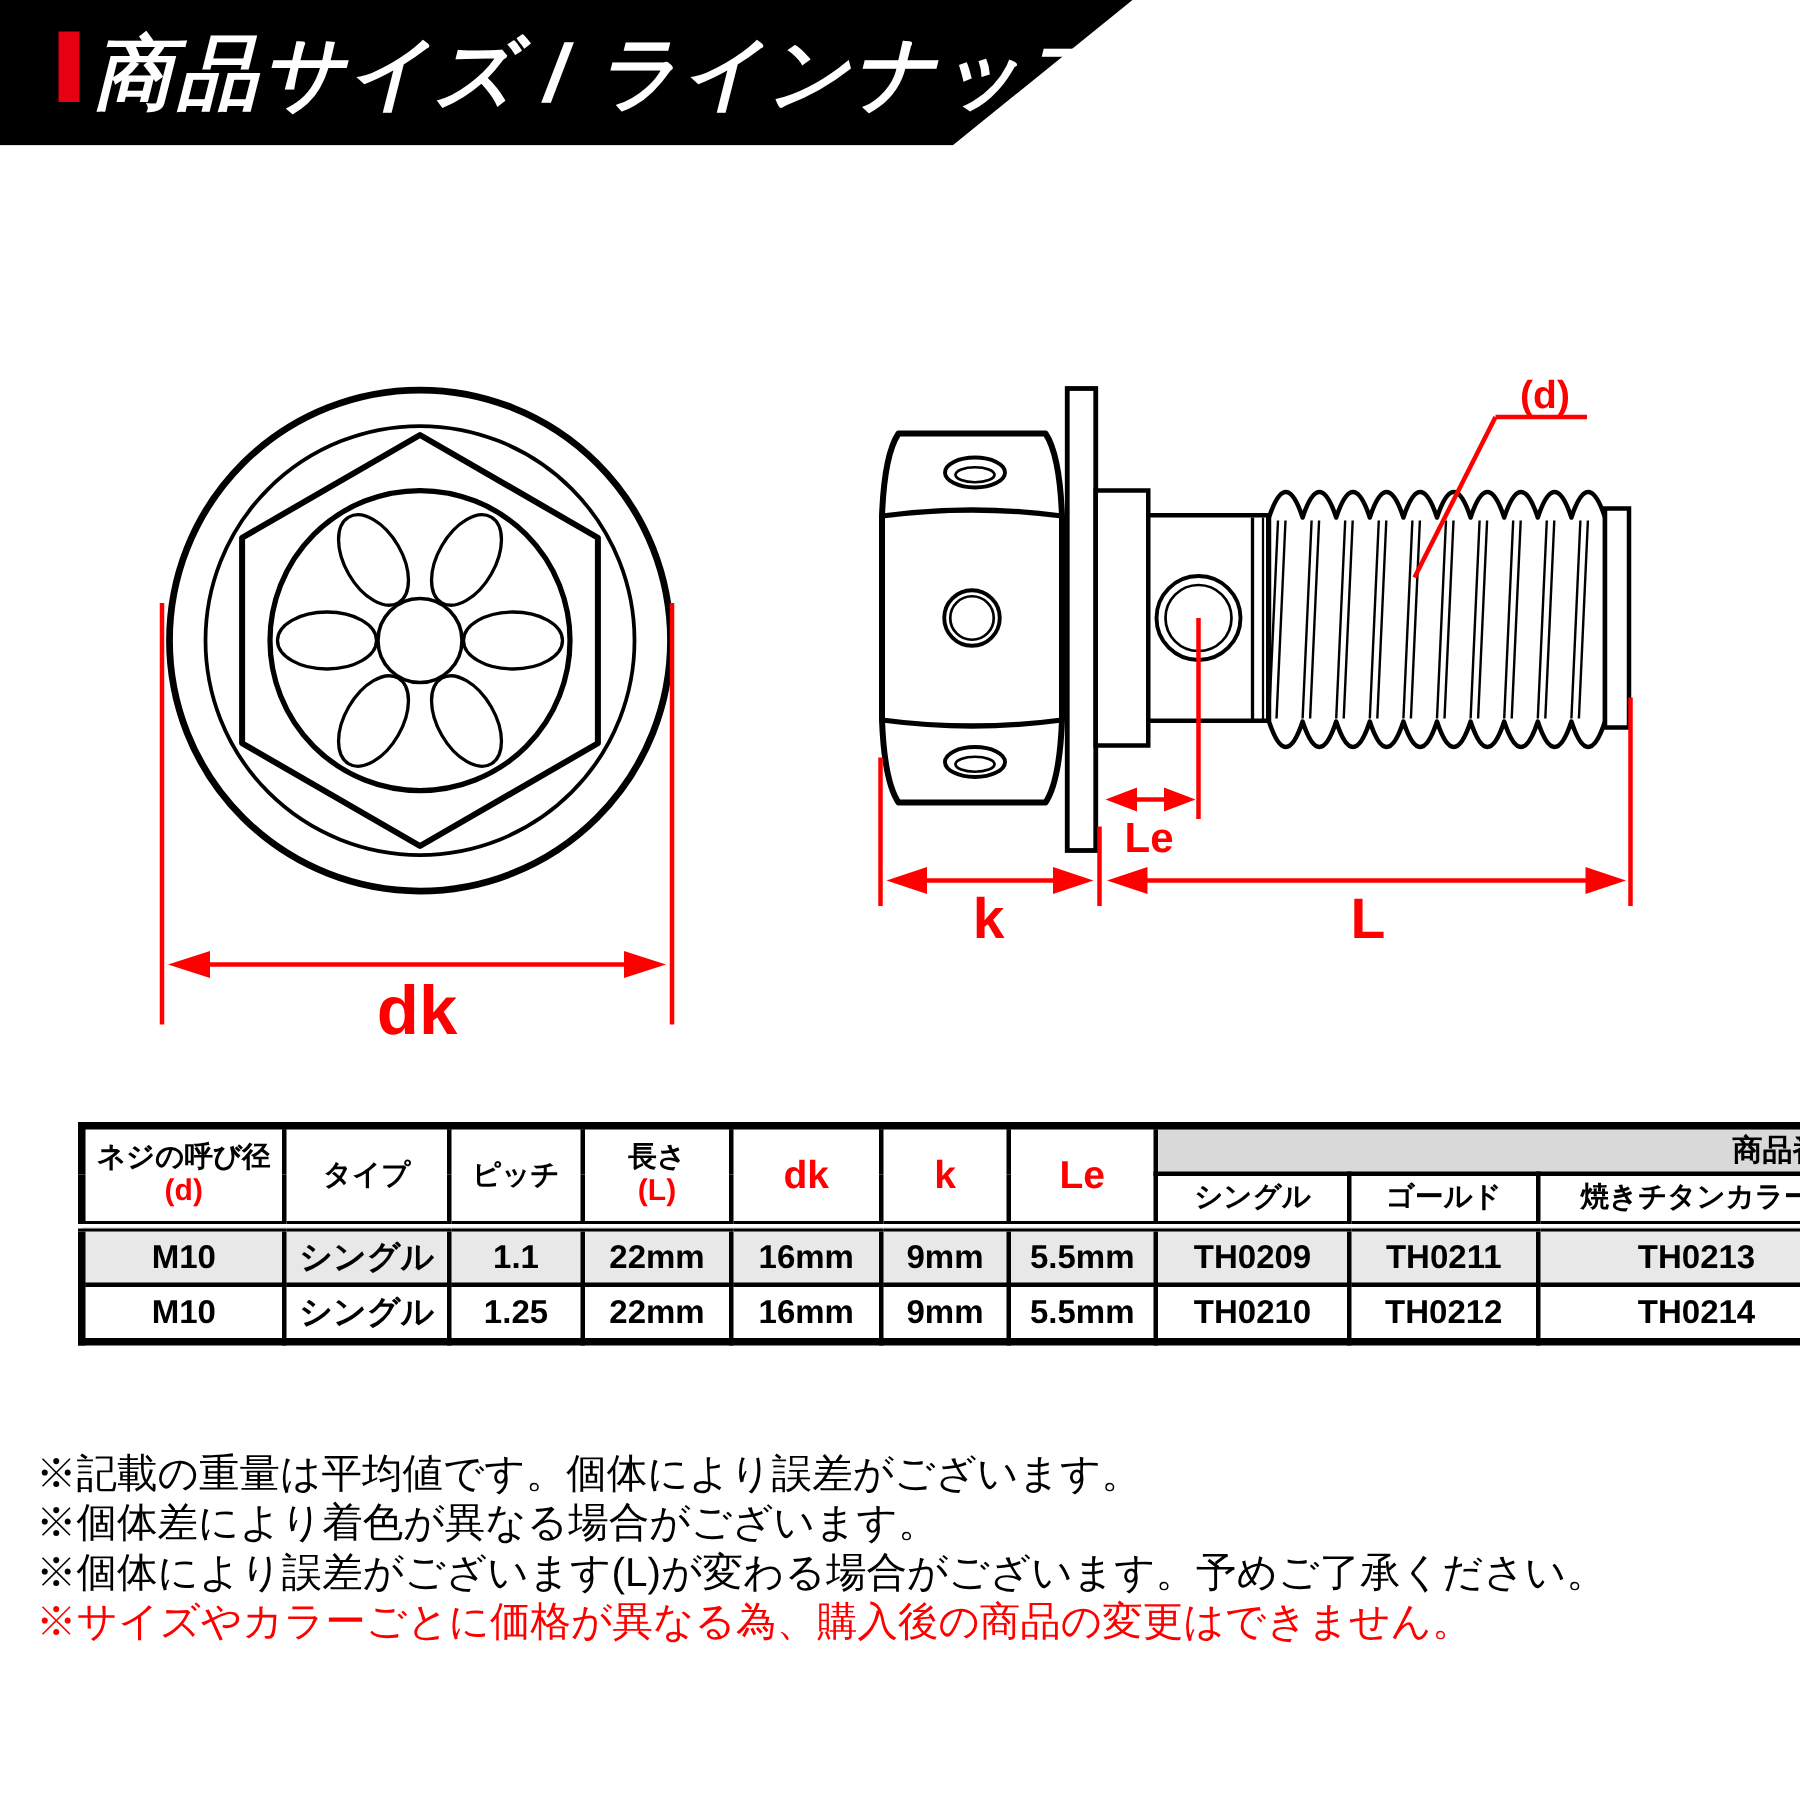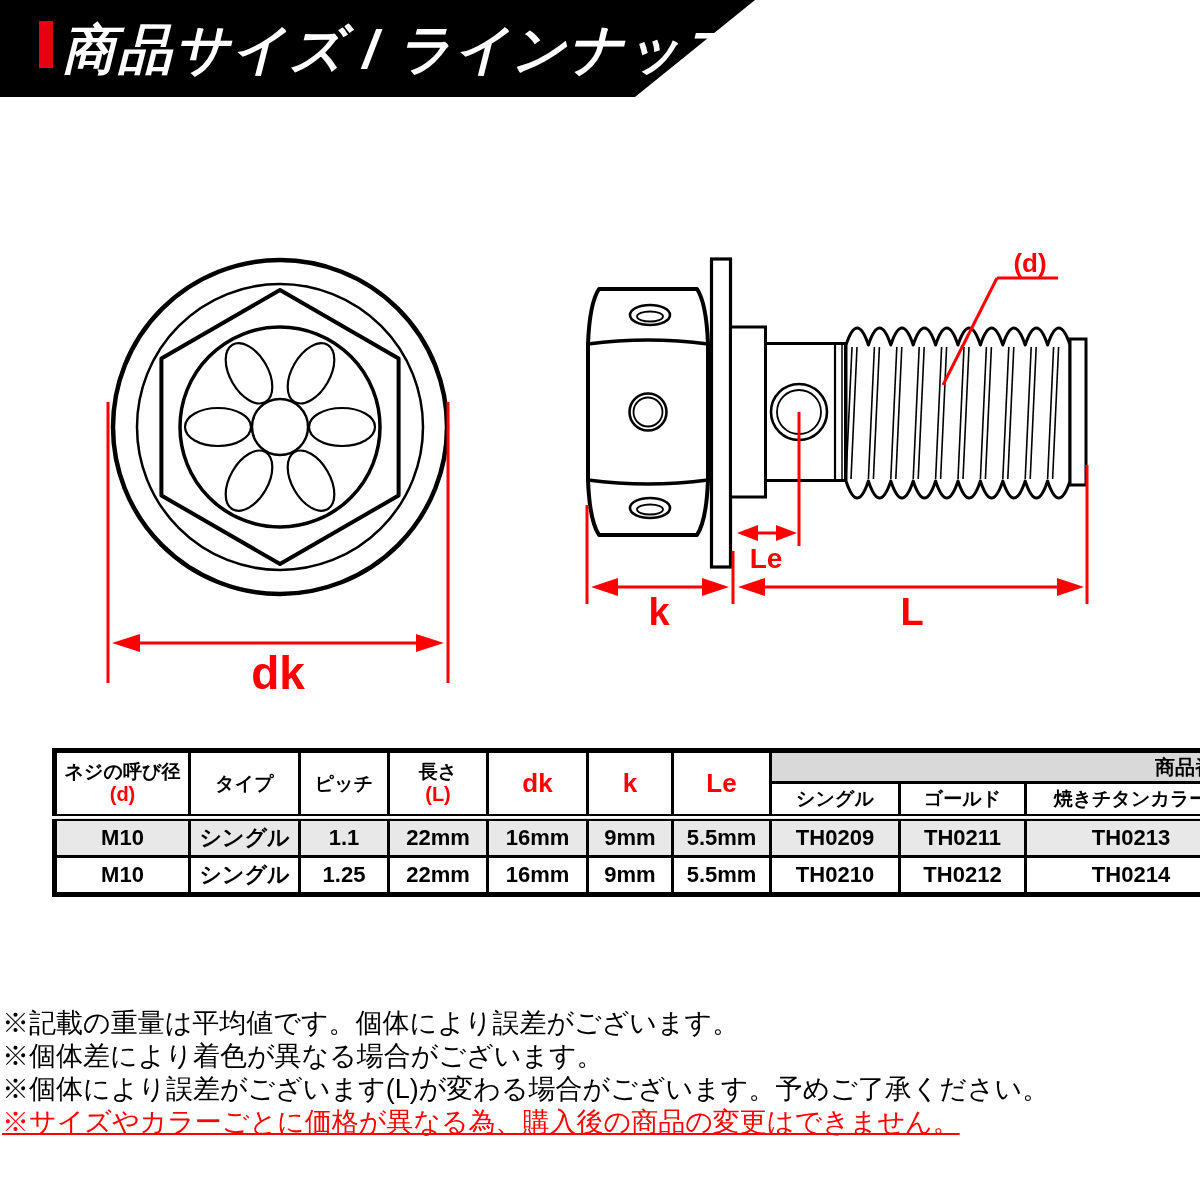"※記載の重量は平均値です。個体により誤差がございます。" .notes { left: 2px -> 24px; margin-top: 41px -> none }
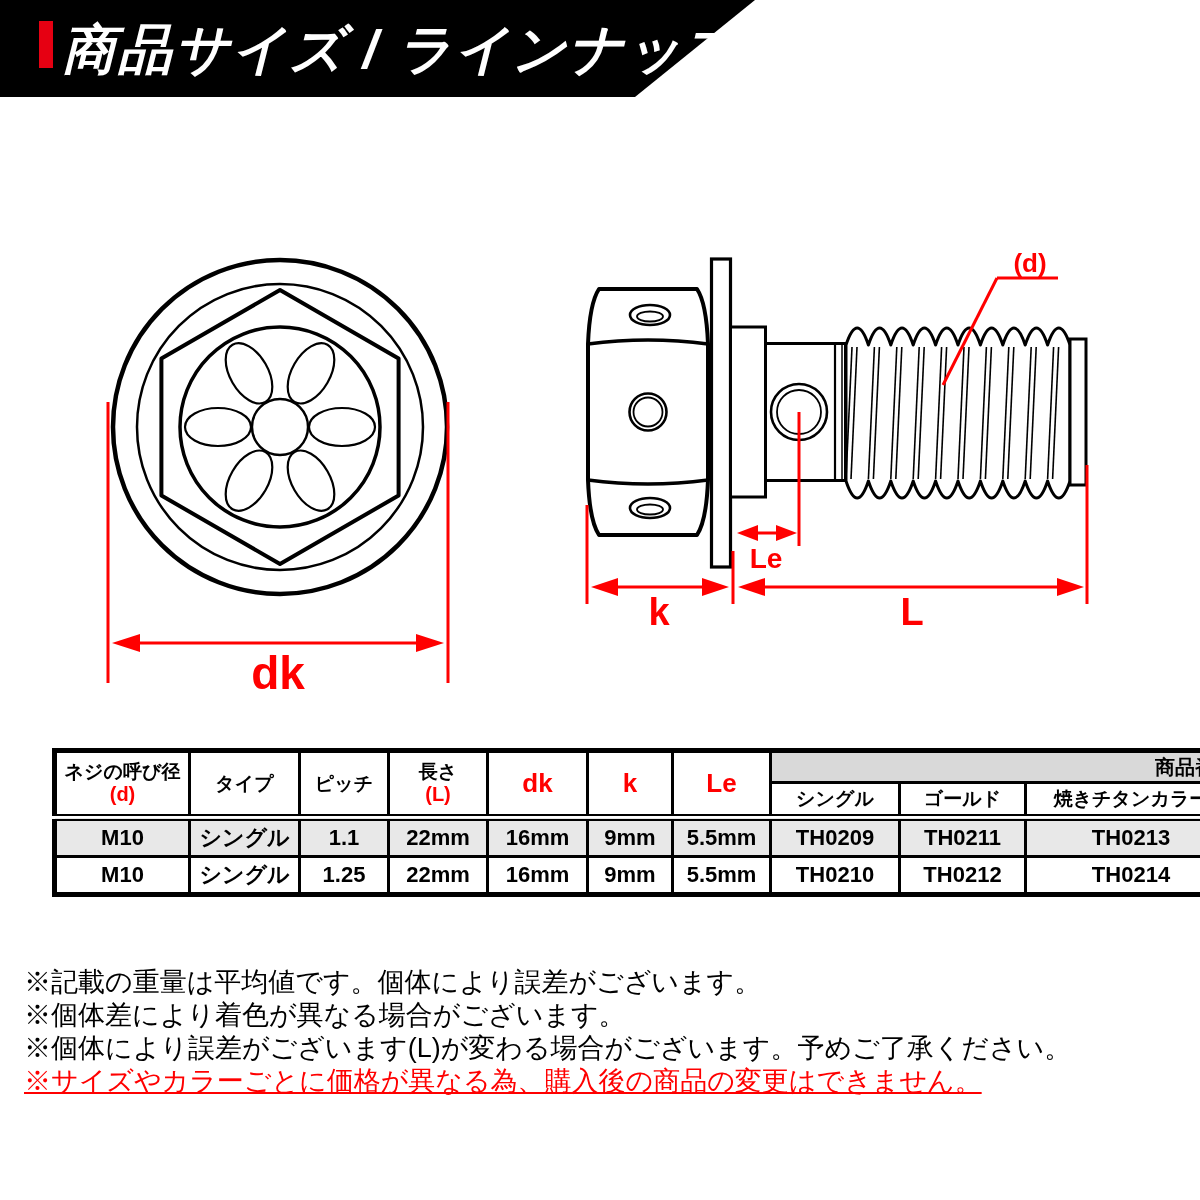"※サイズやカラーごとに価格が異なる為、購入後の商品の変更はできません。" .note.red { text-decoration: underline -> none }
